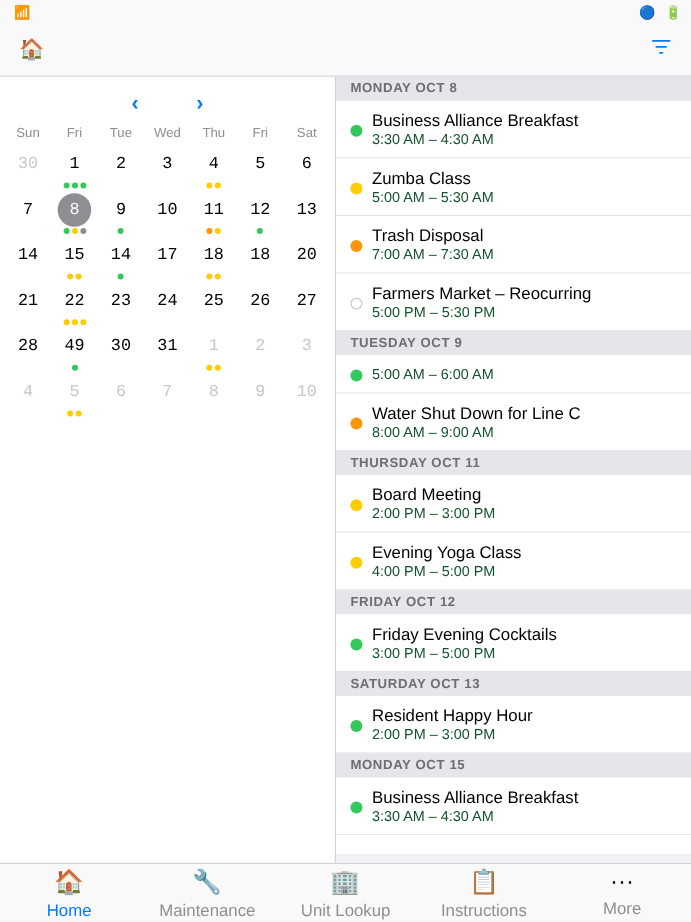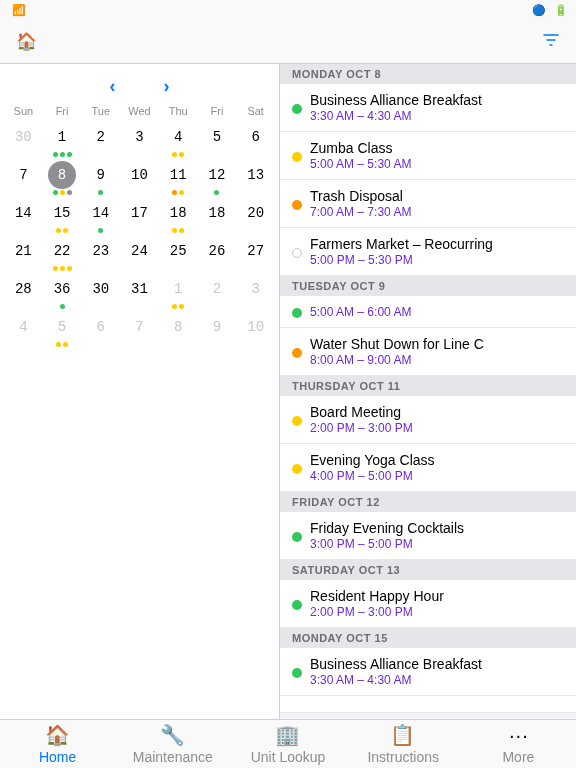"3:30 AM – 4:30 AM" .event-time { color: #6d28d9 -> #14532d }
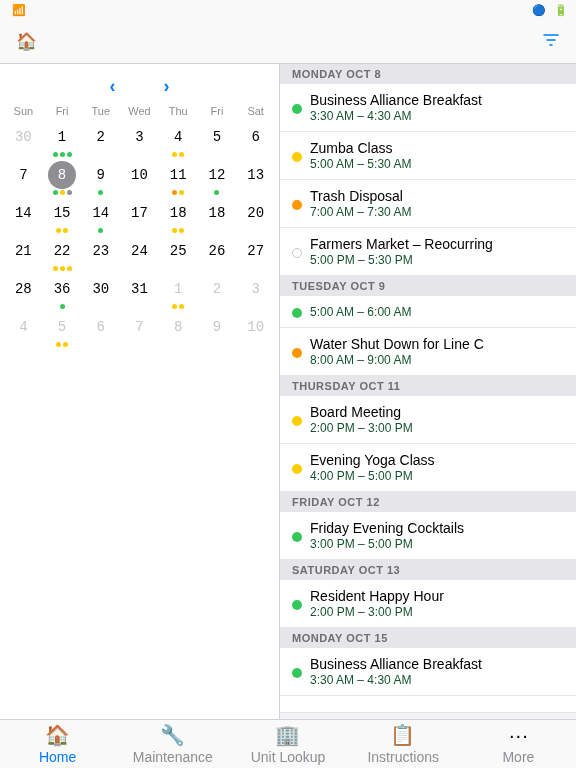"36" div.cal-date { text: 36 -> 49 }
